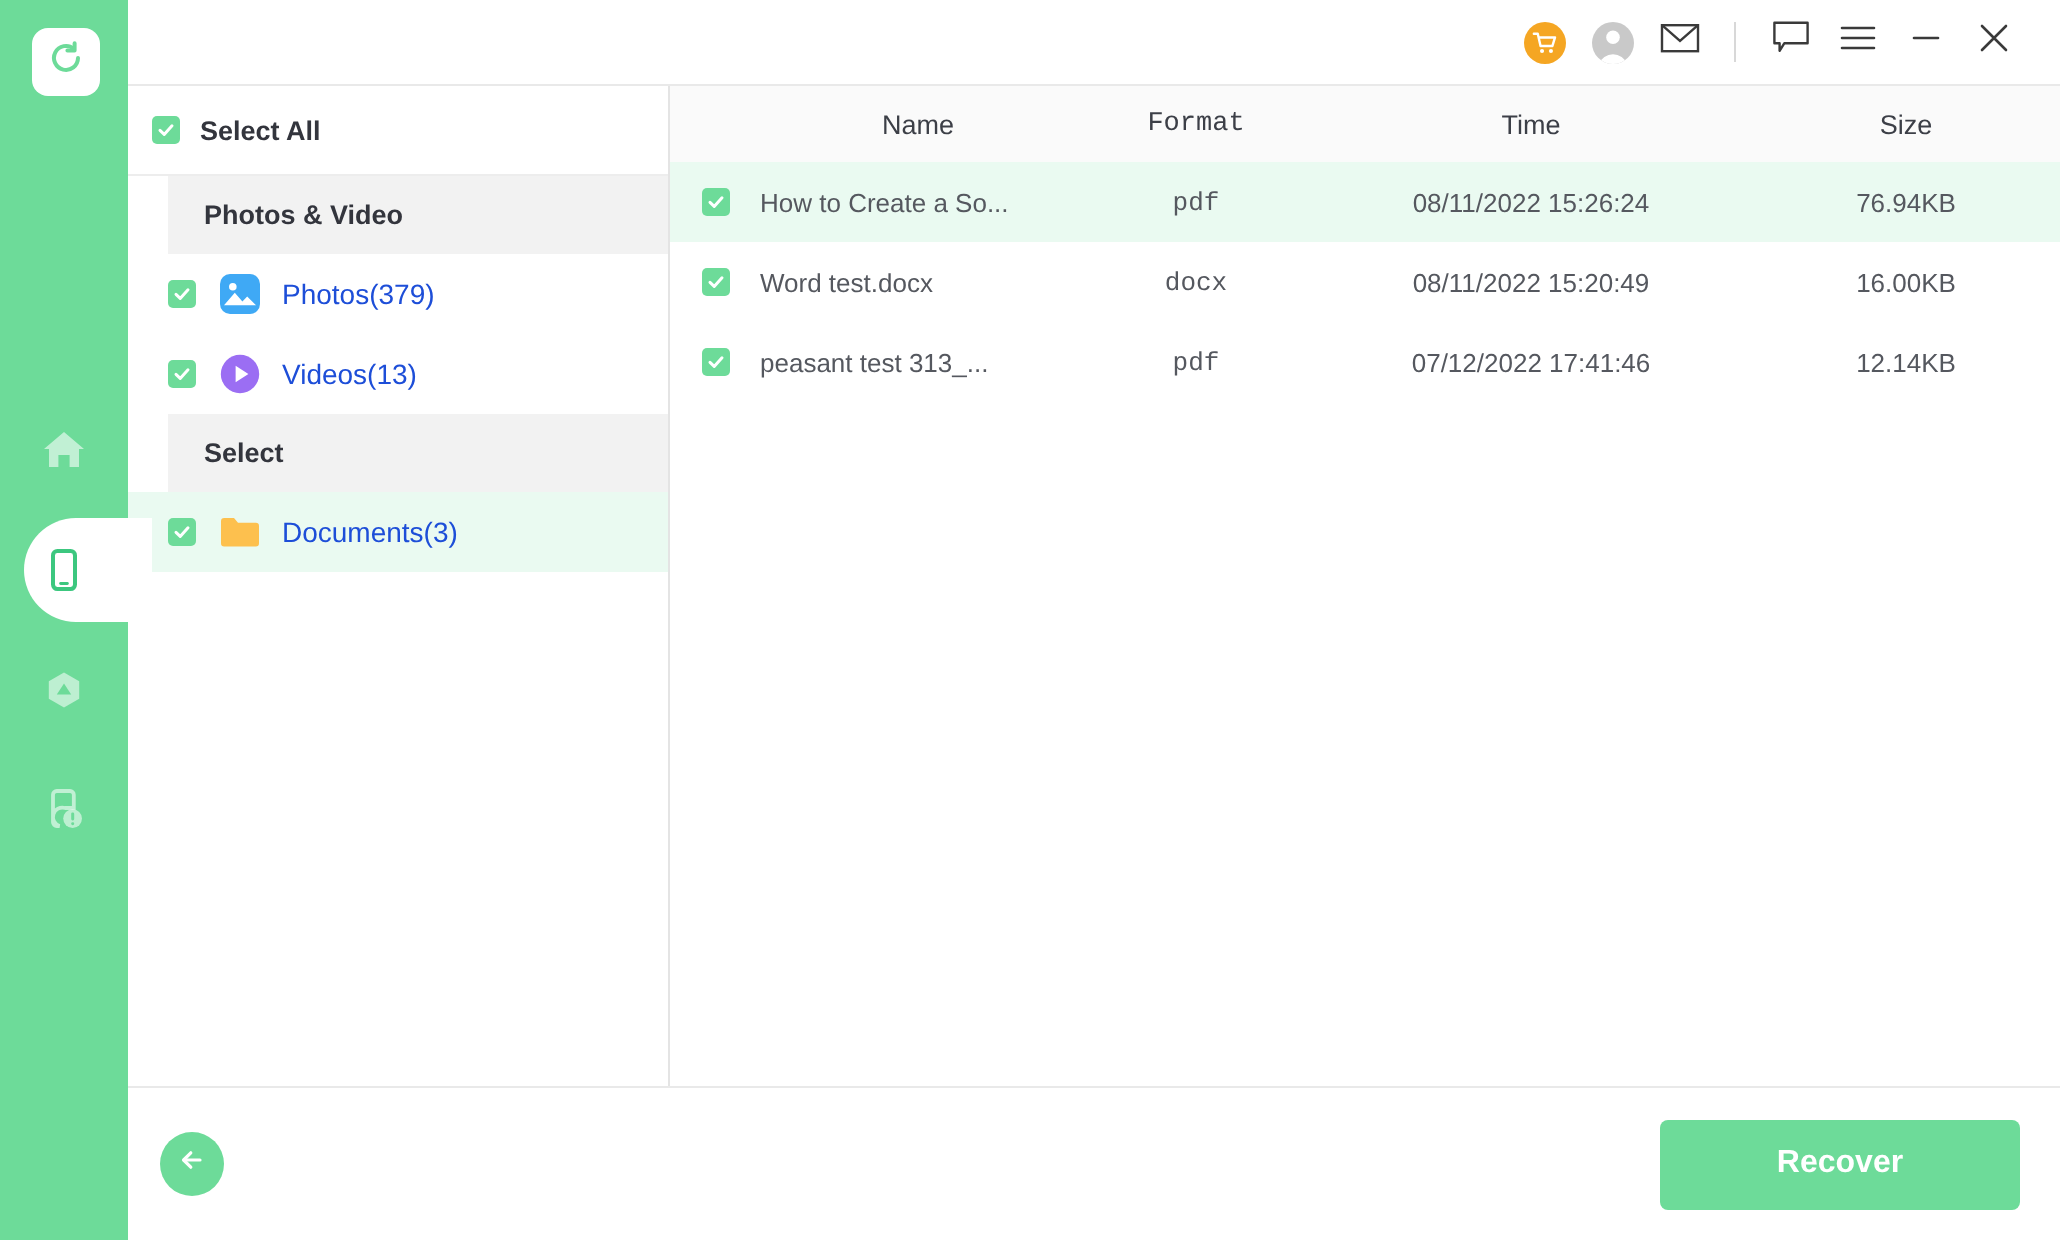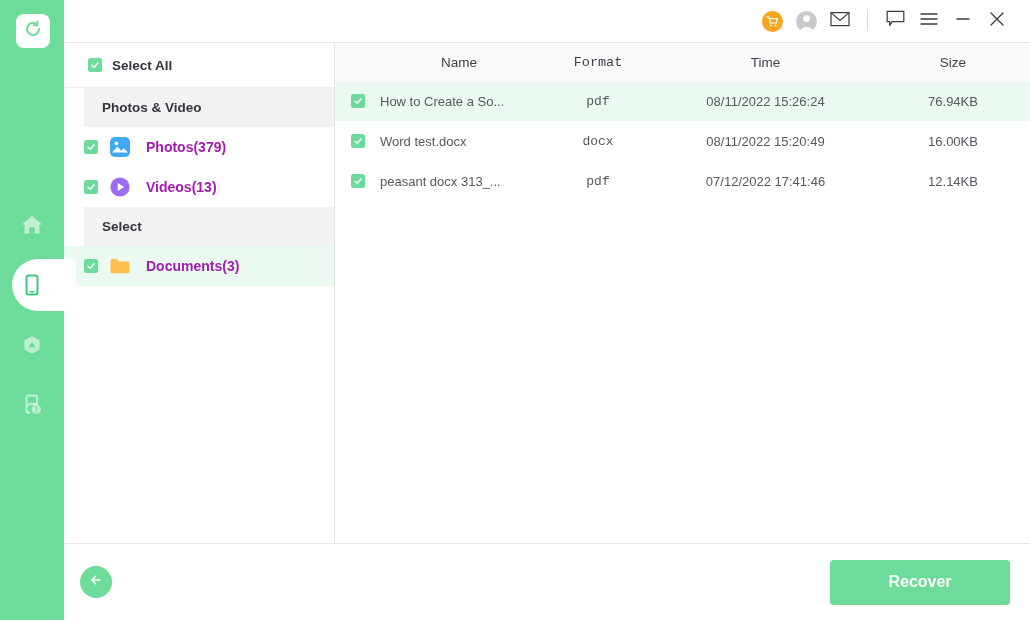"Select All" .selectall-row { padding-left: 24px -> 12px }
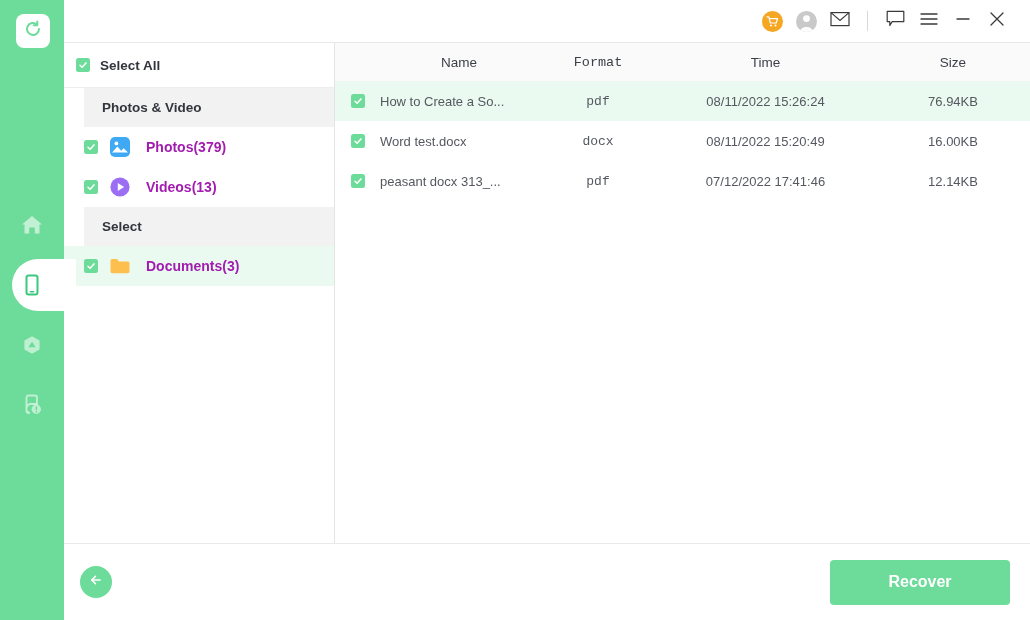"Photos(379)" .cat-label { color: #a21caf -> #1d4ed8; font-weight: bold -> none; margin-left: 15px -> 10px }
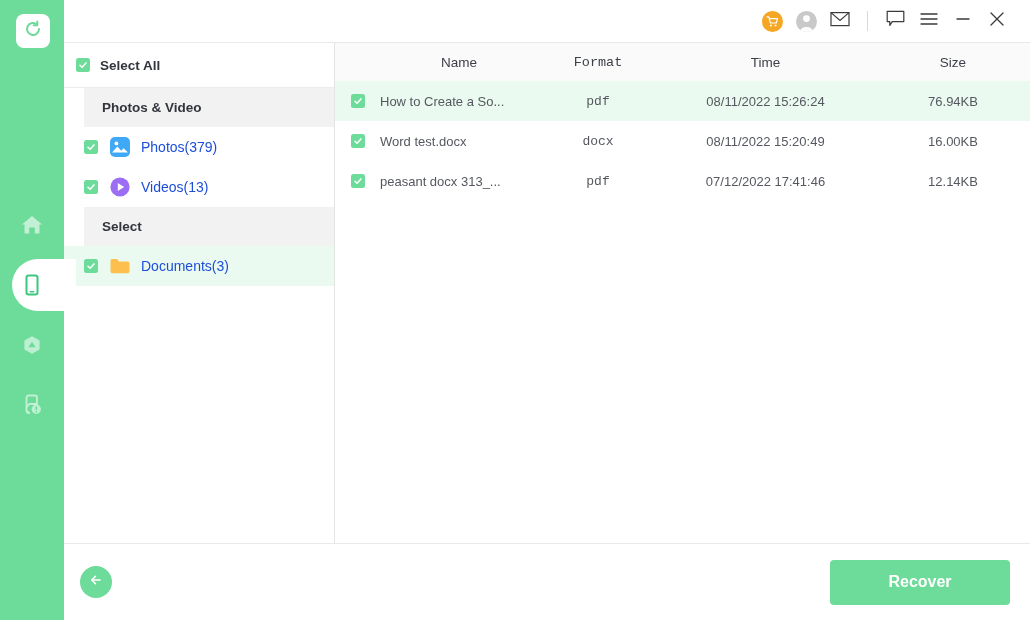"peasant docx 313_..." div.col-name { text: docx -> test }
